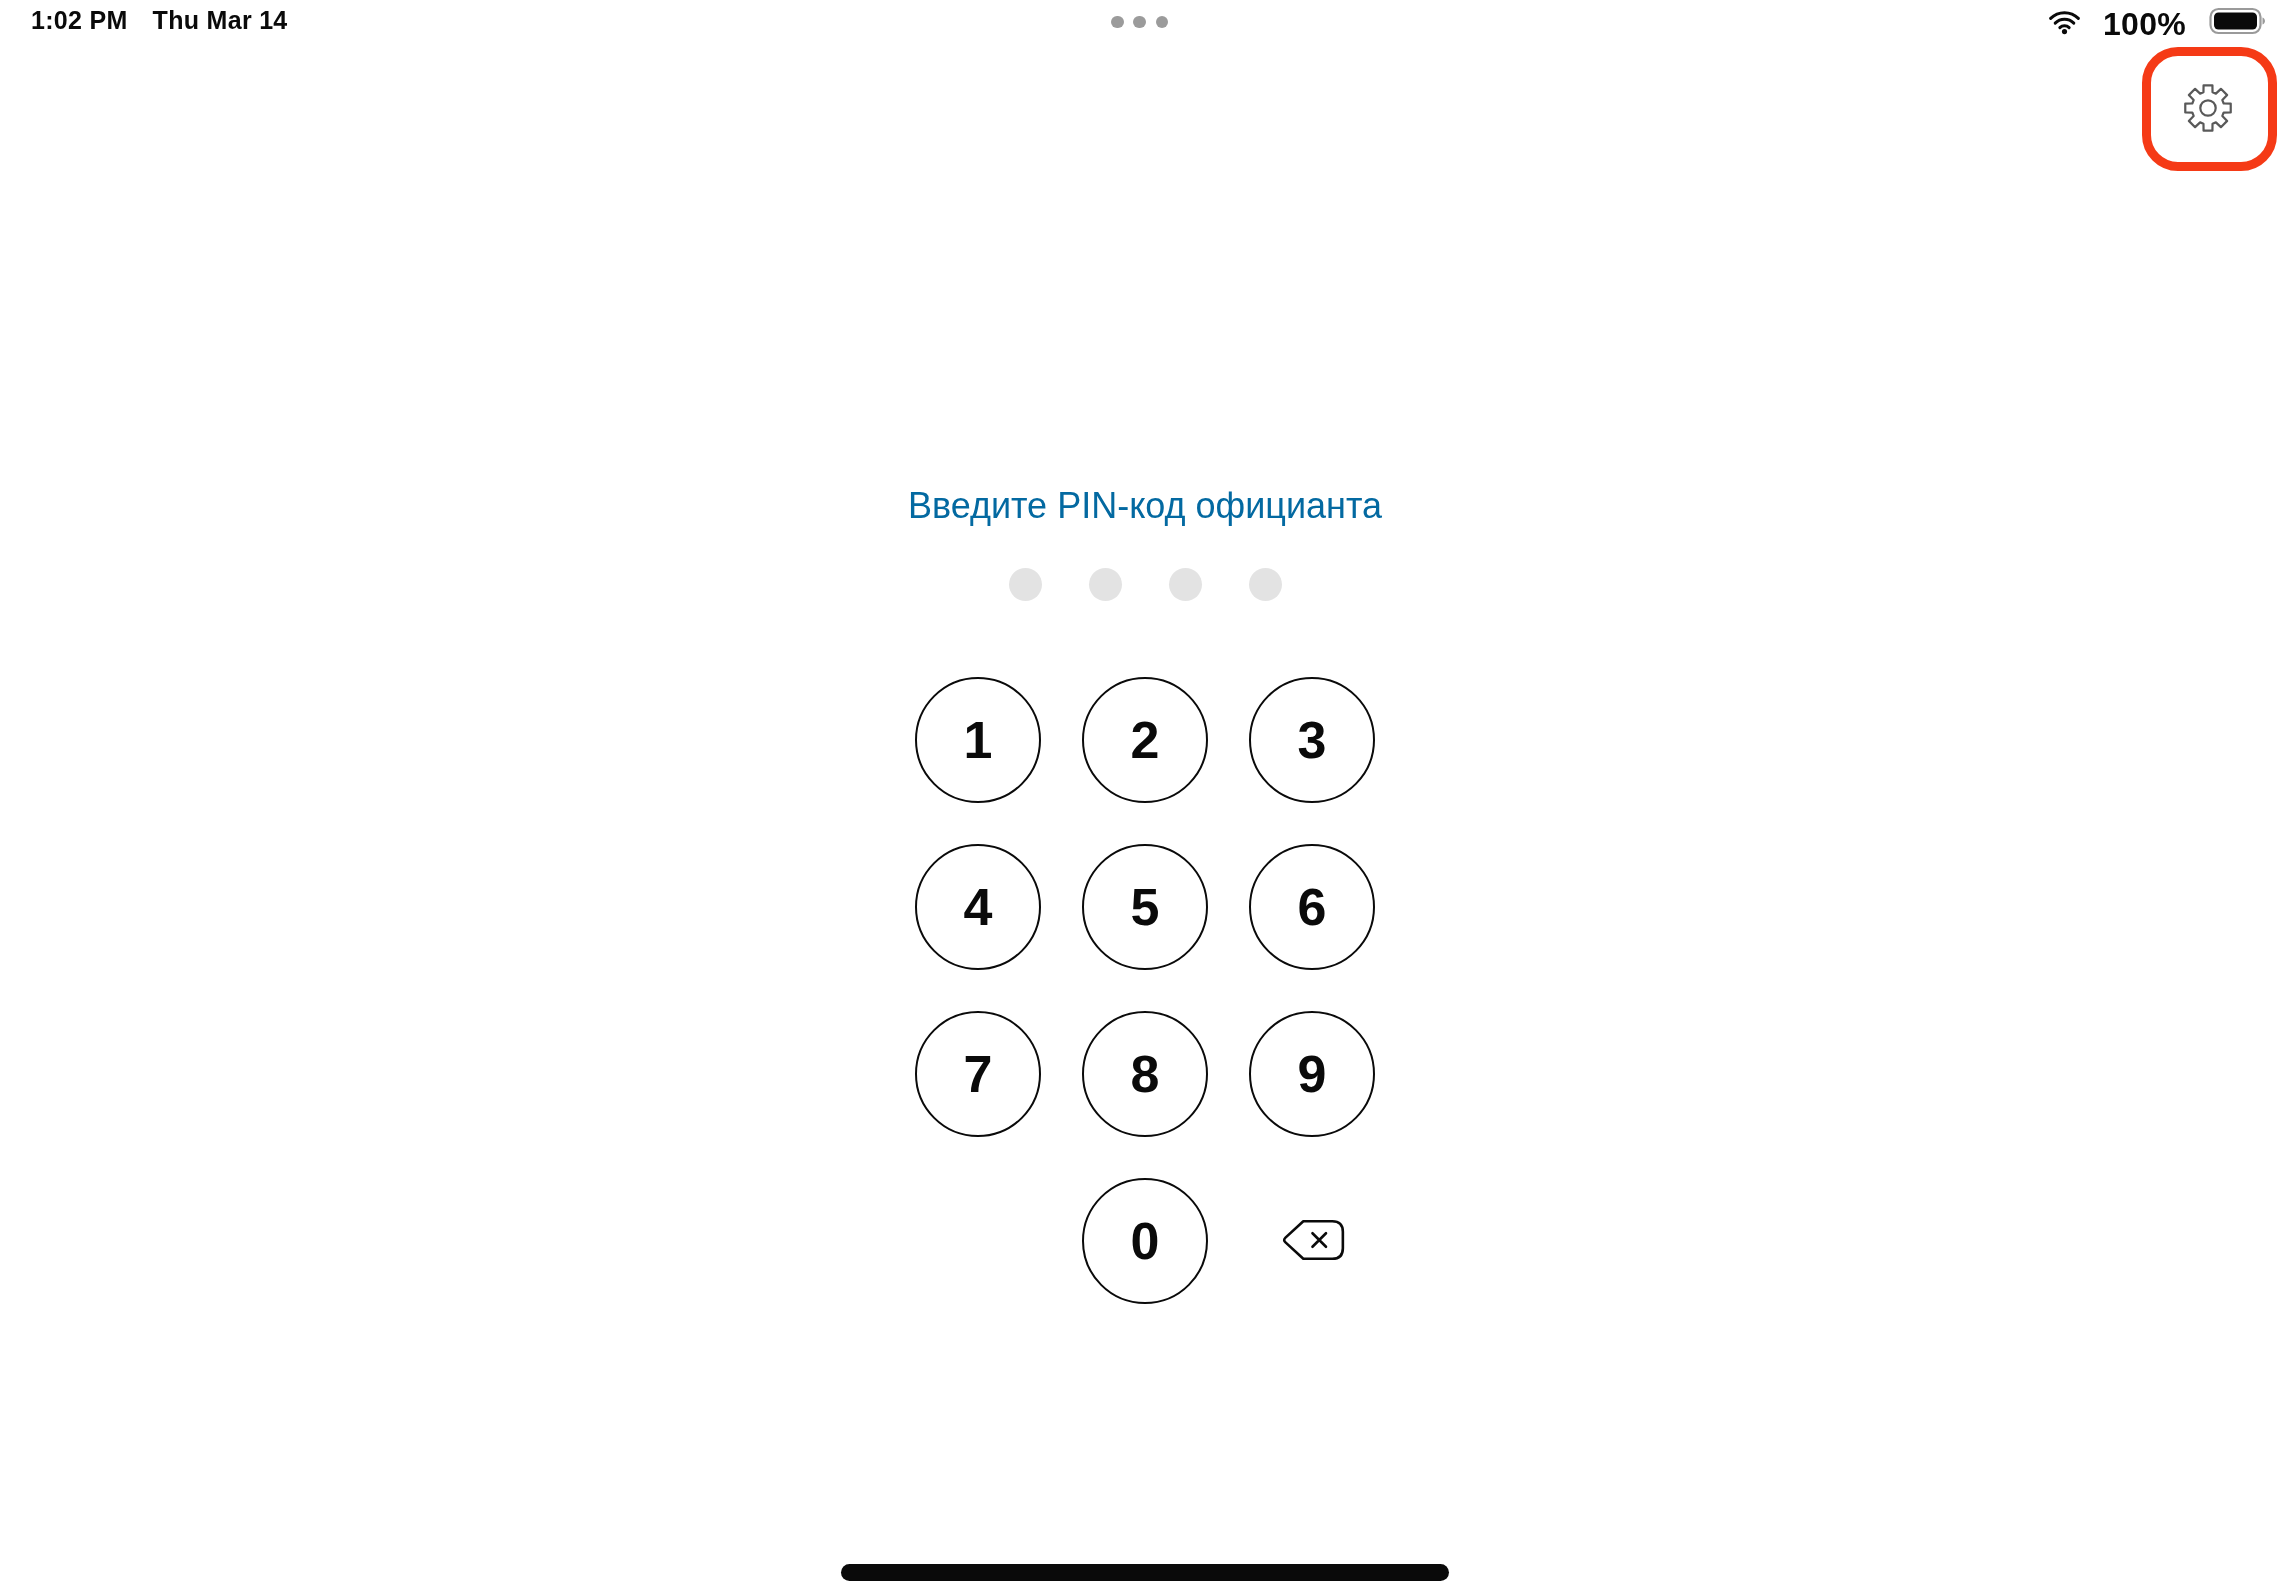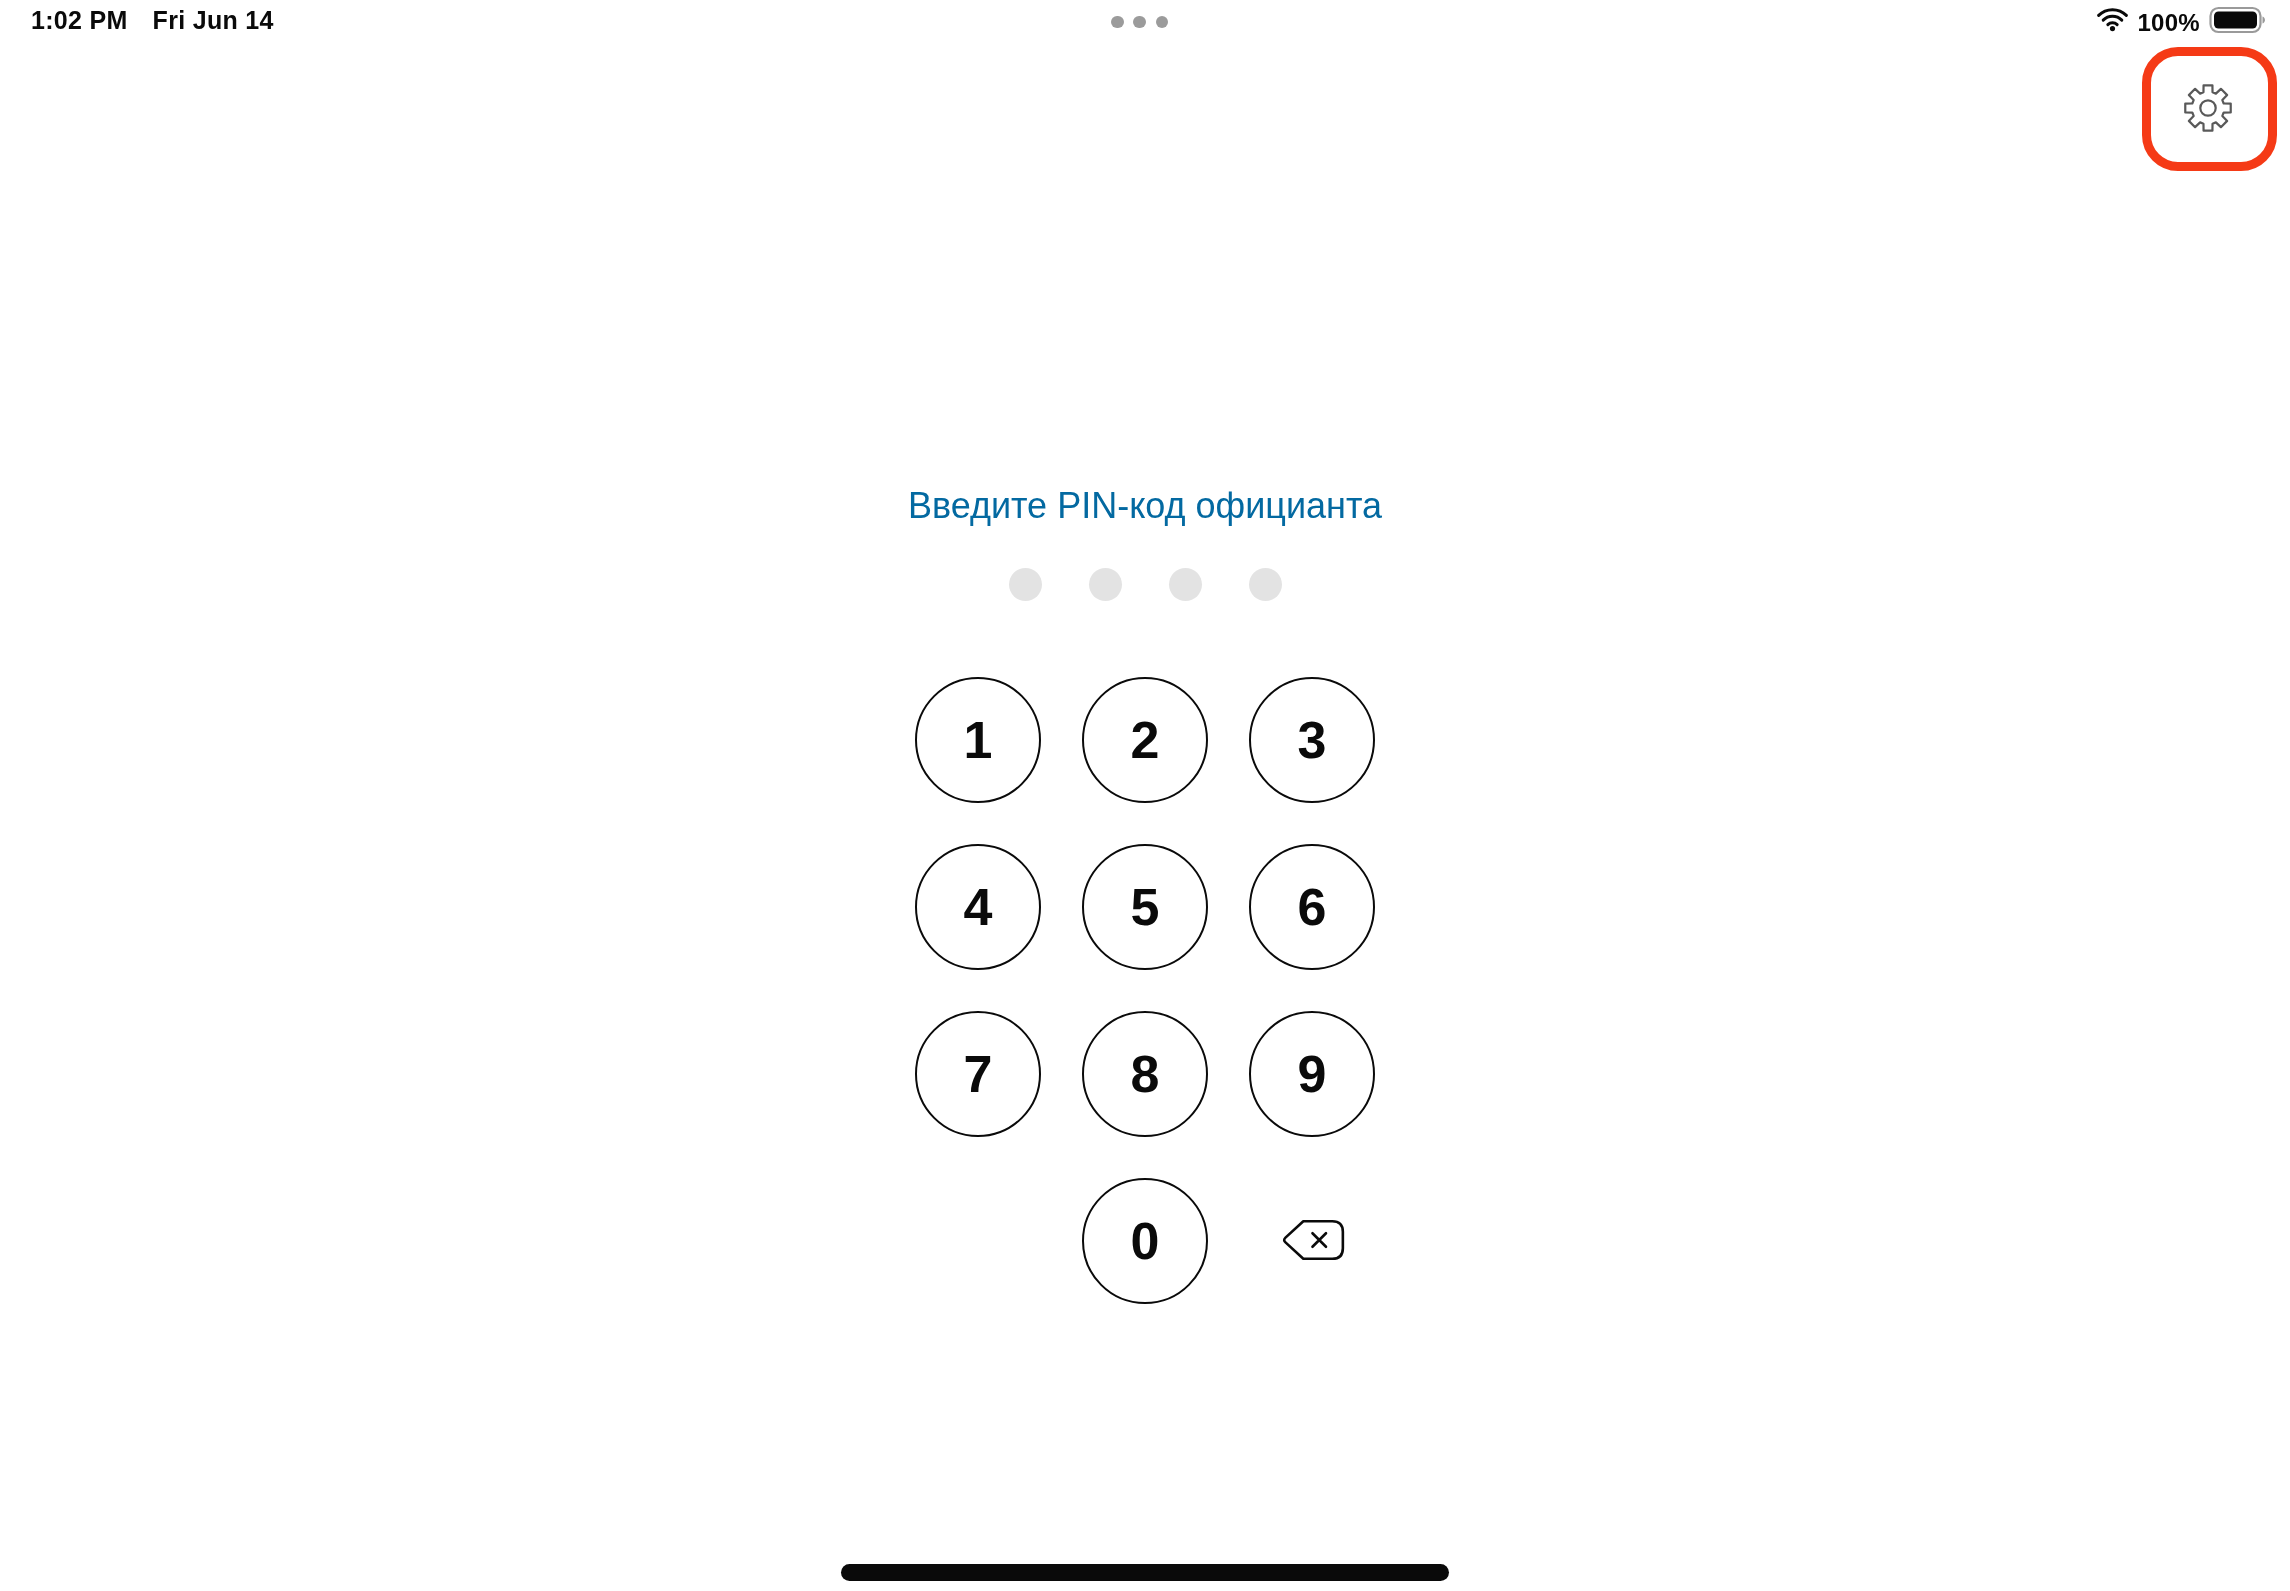"Fri Jun 14" span { text: Fri Jun -> Thu Mar }
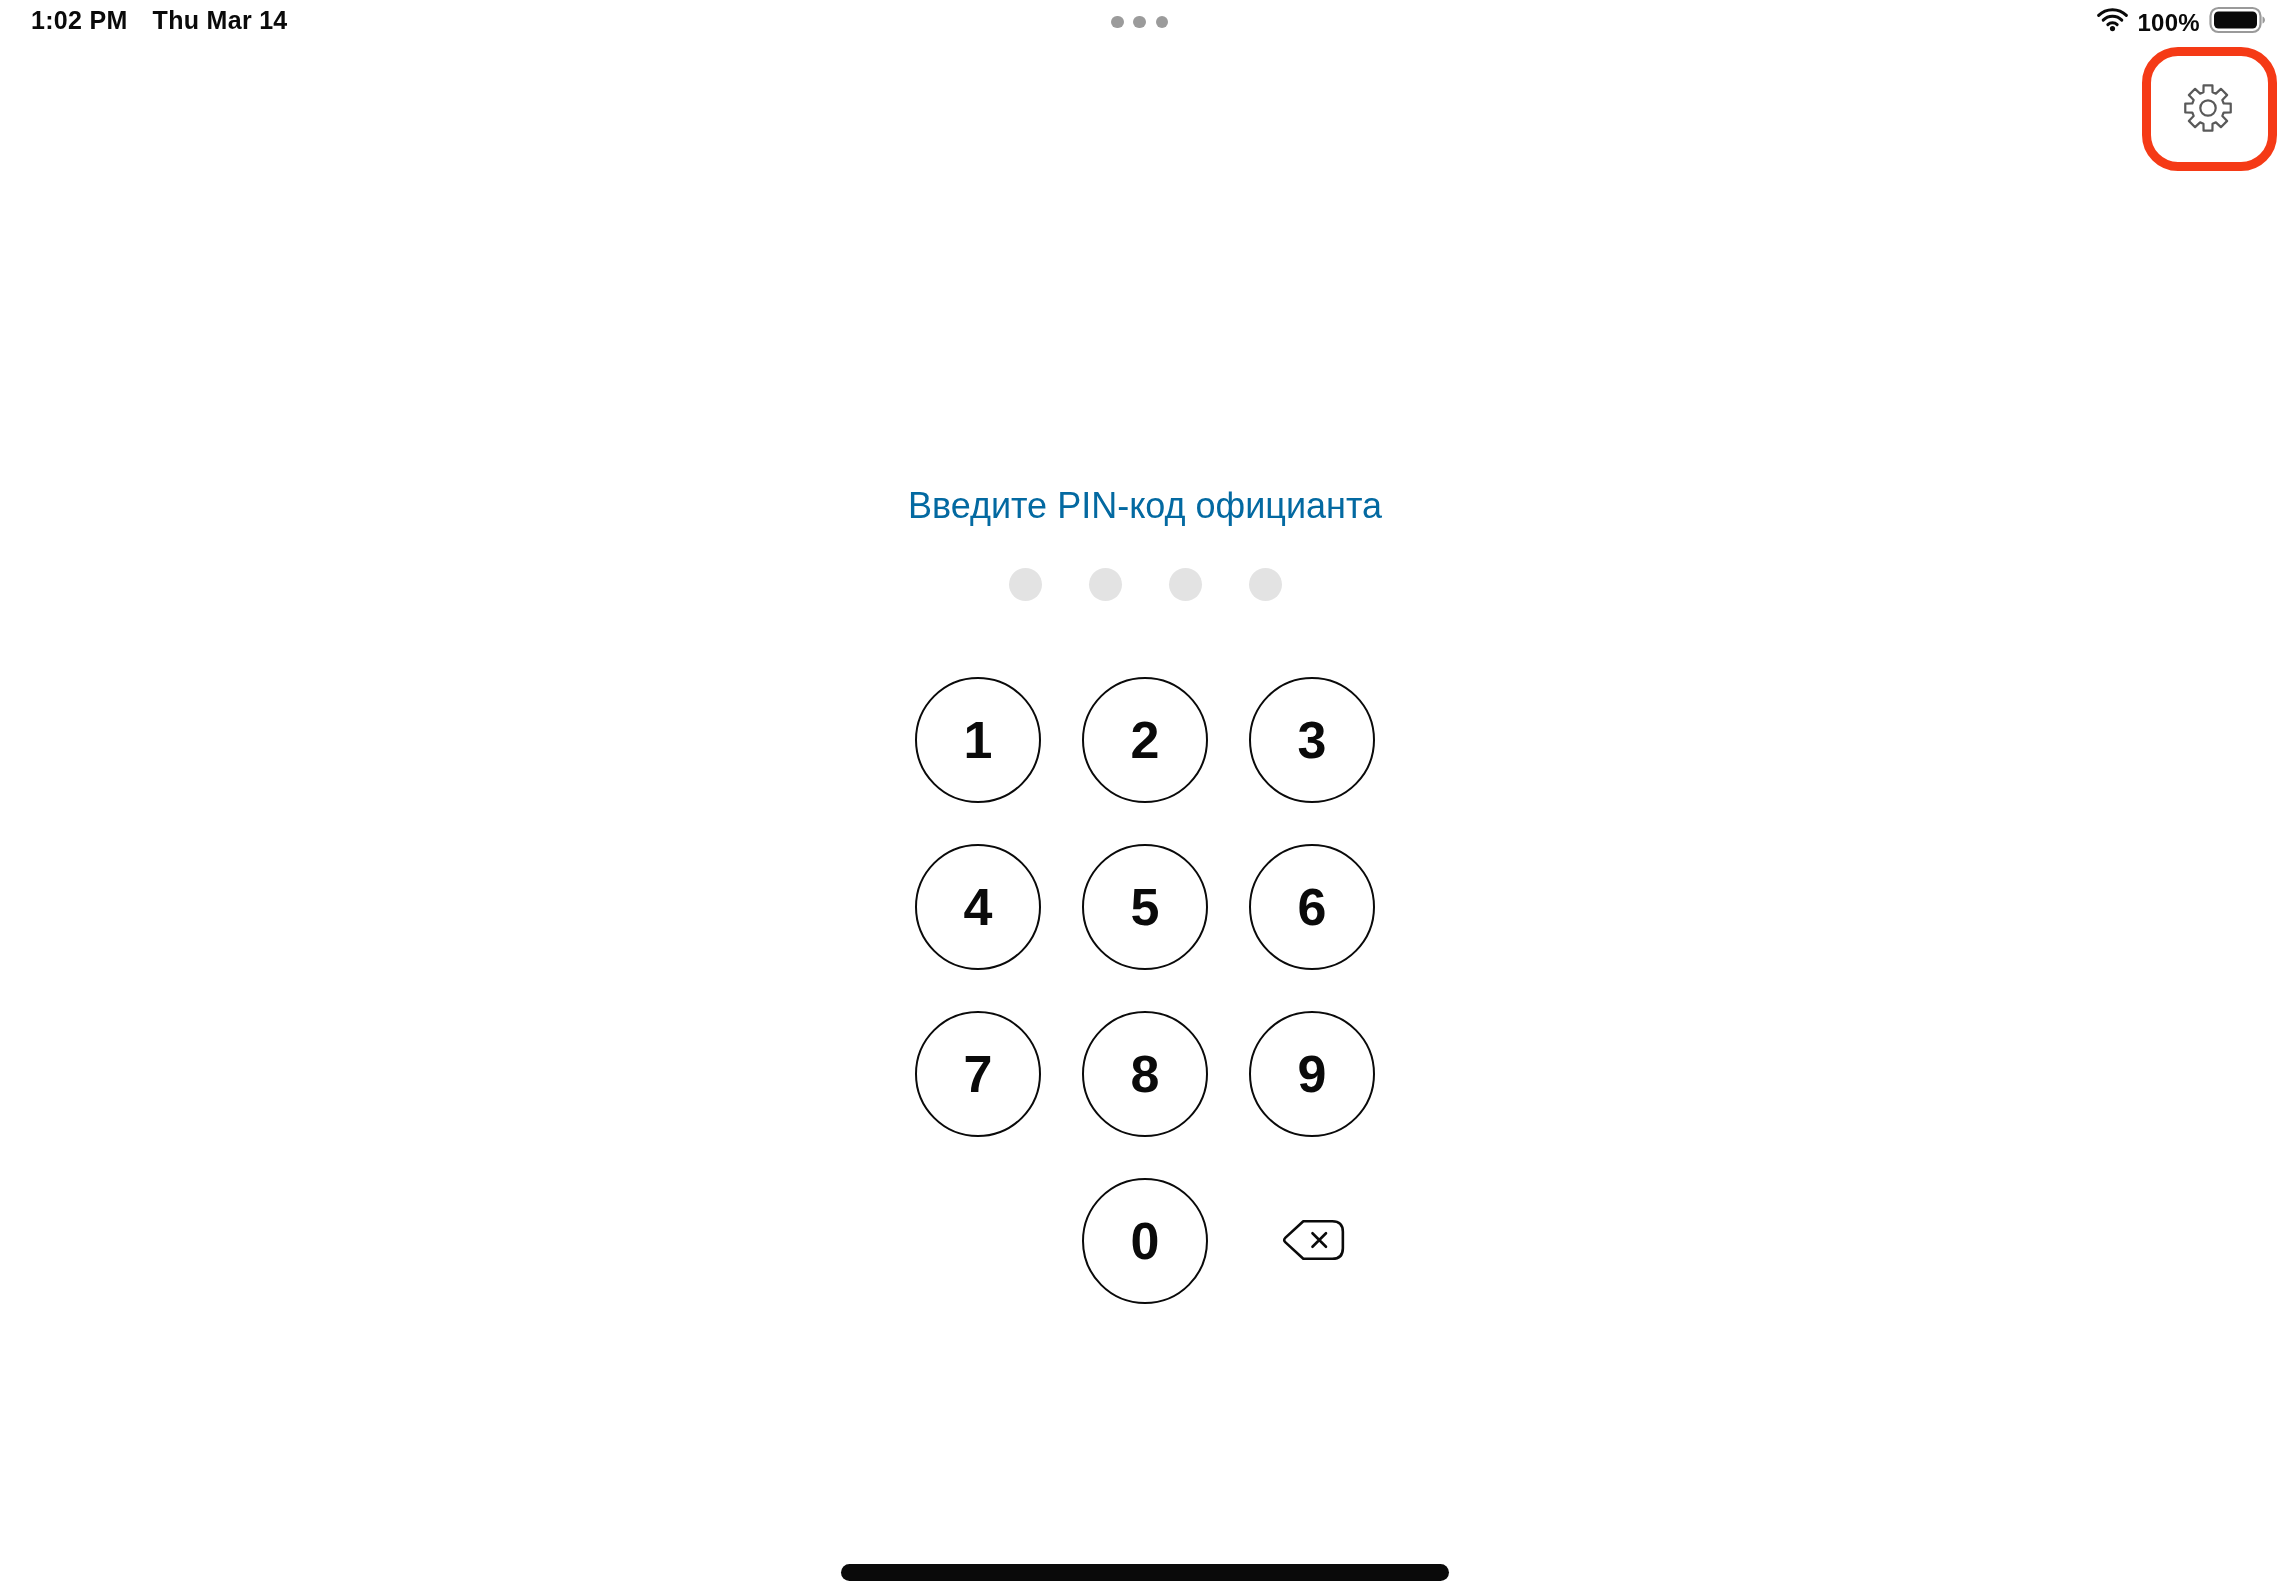"100%" .status-right { font-size: 24px -> 32px; gap: 9px -> 23px }
